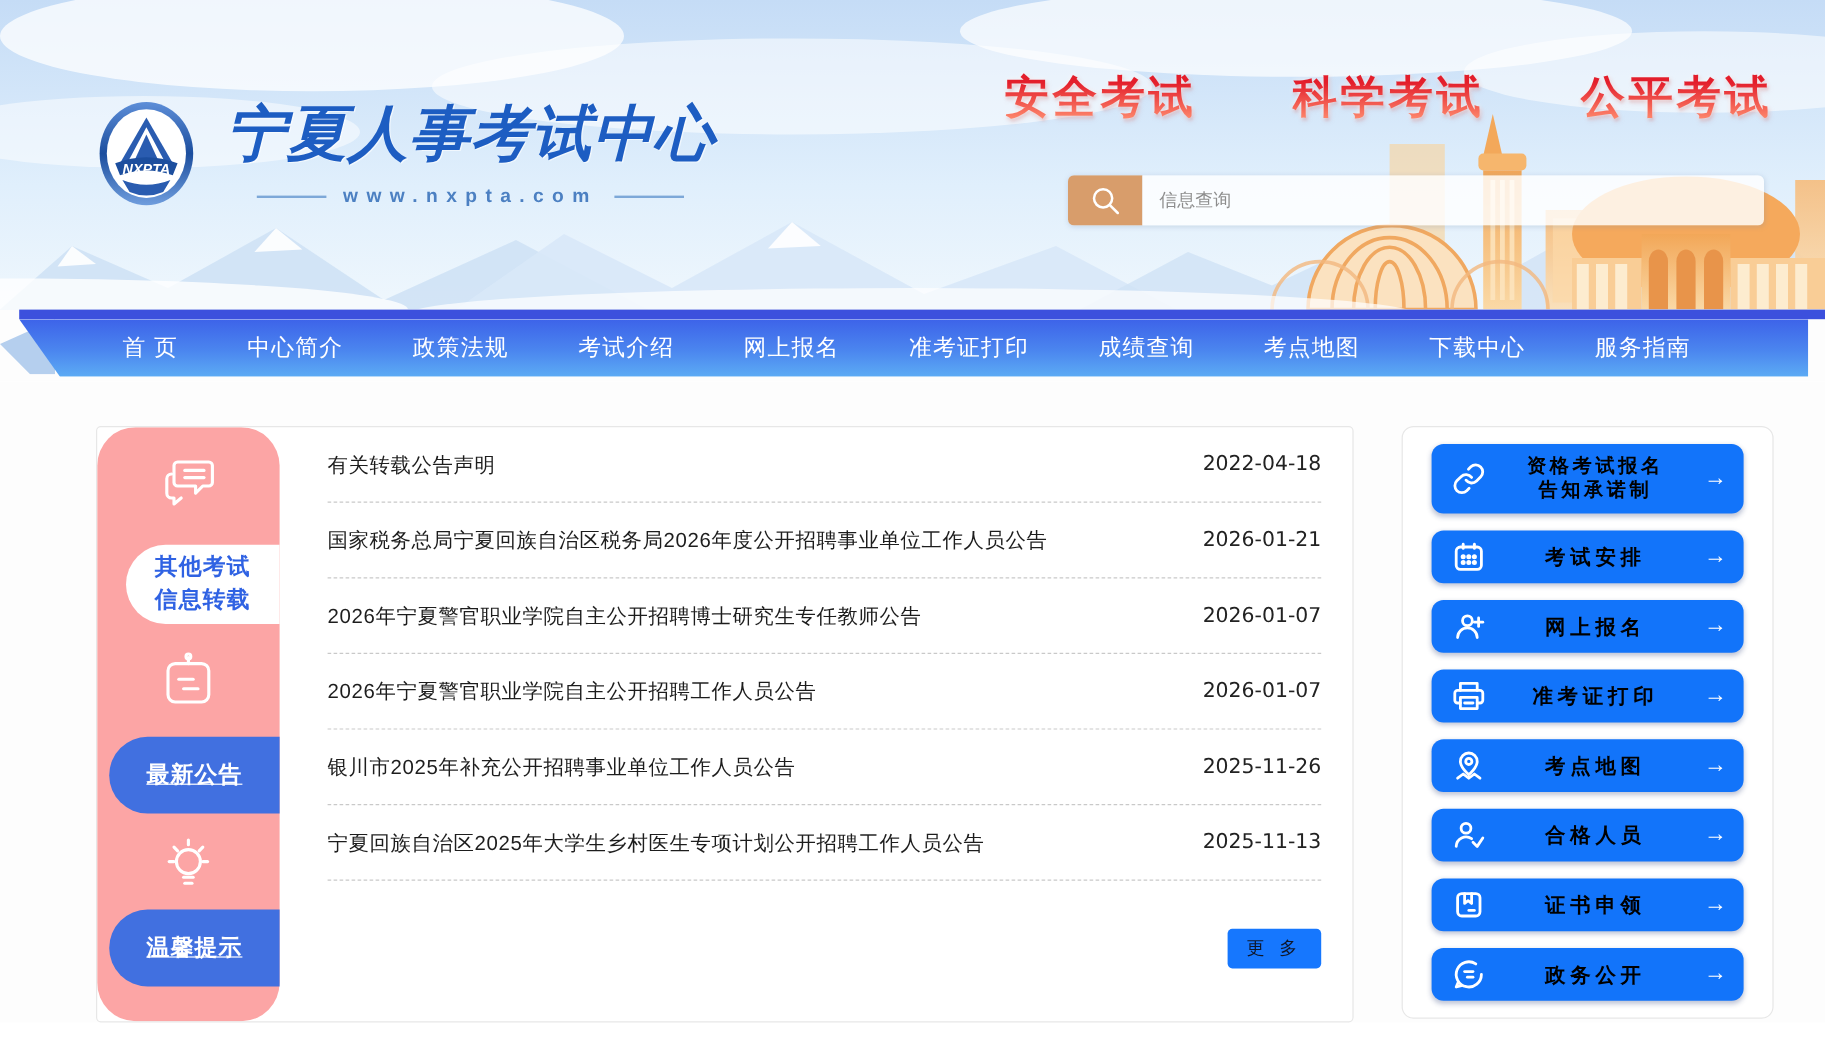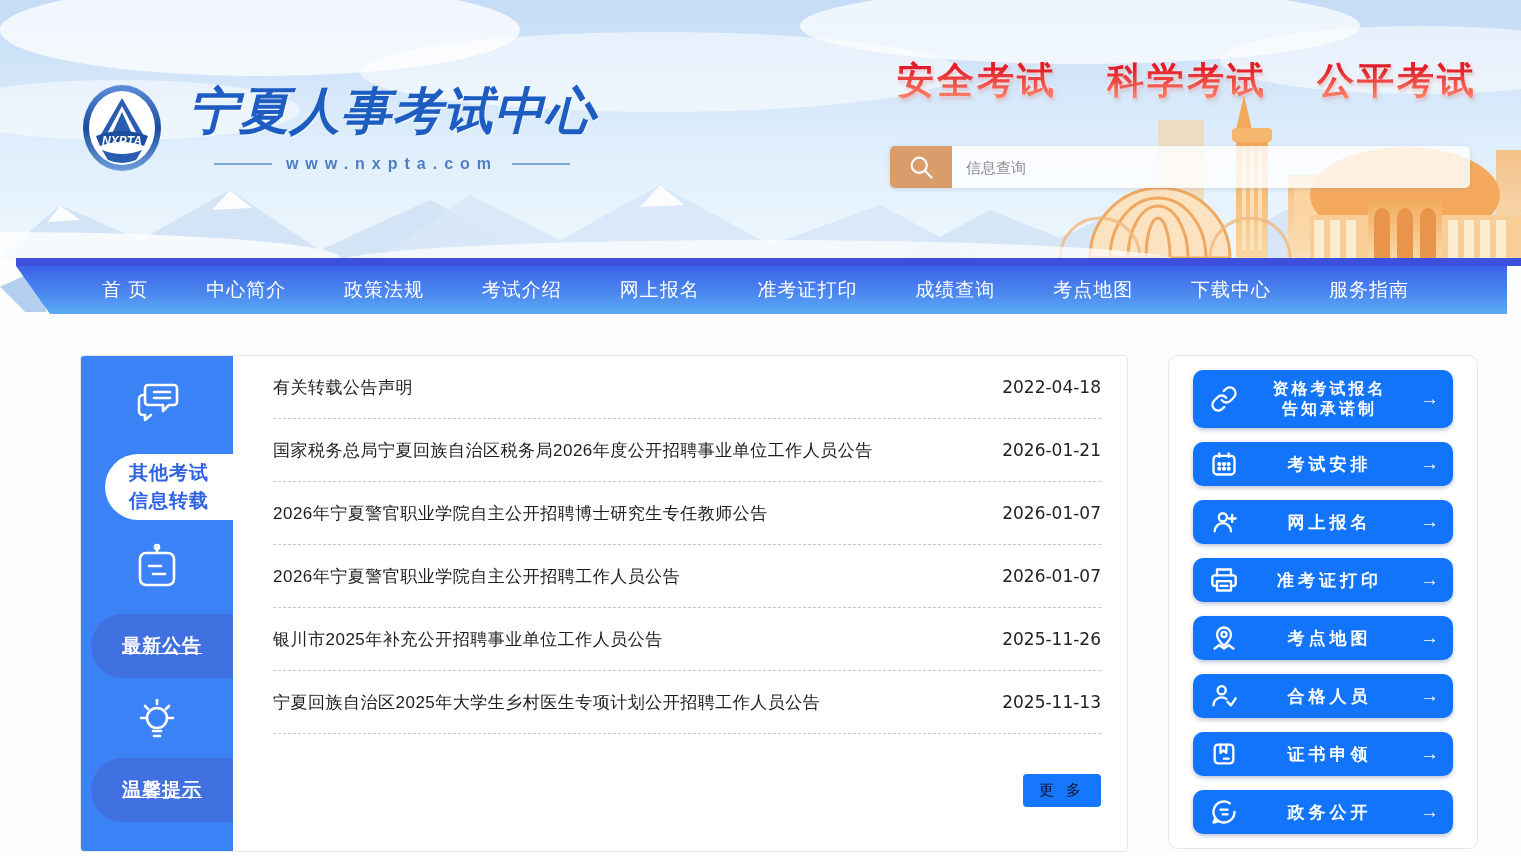"安全考试" .slogans { gap: 50px -> 80px }
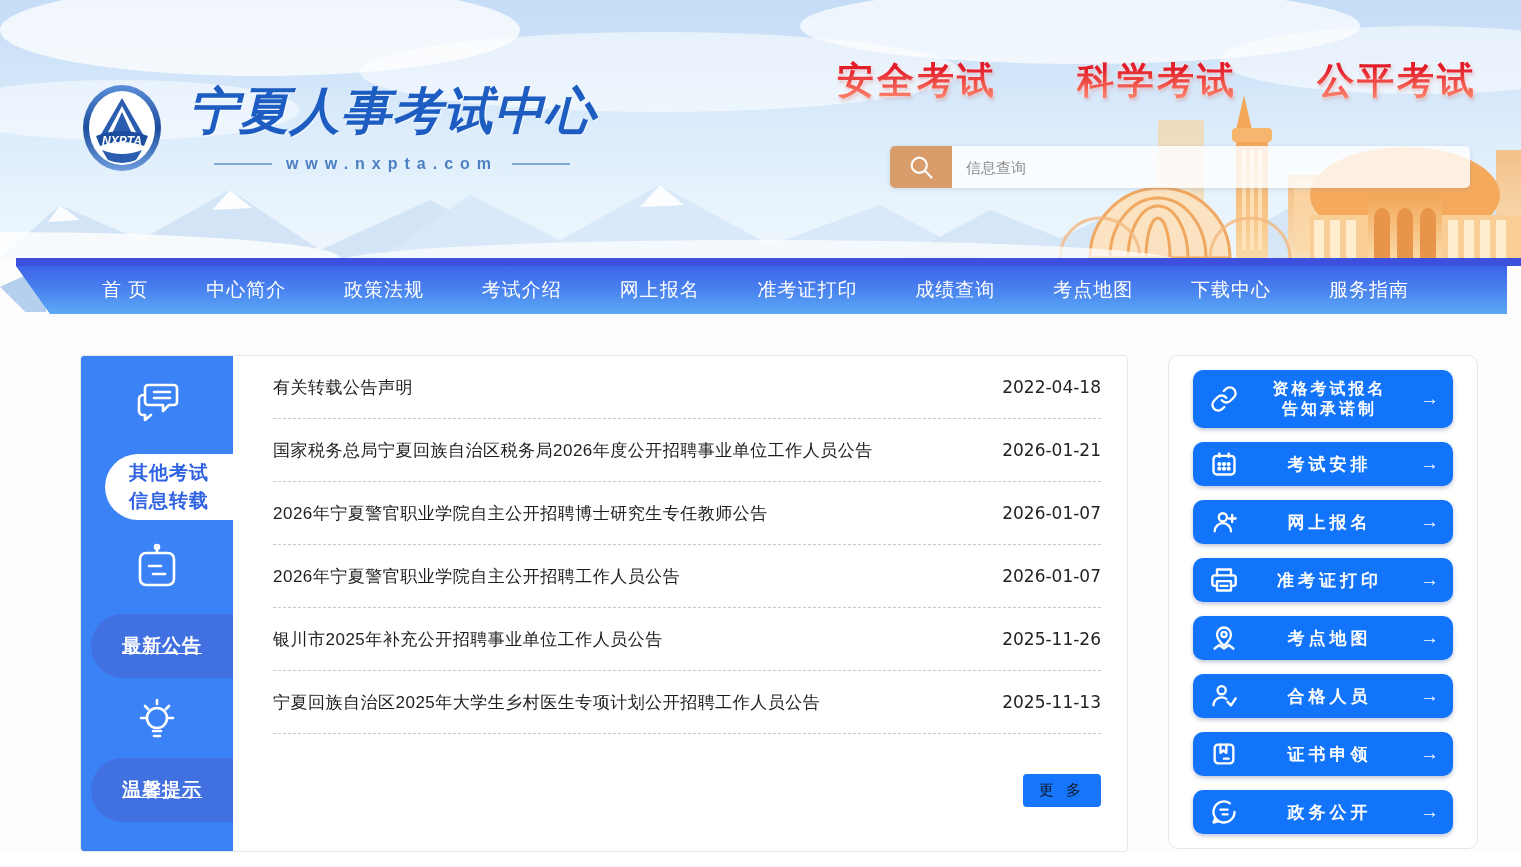"资格考试报名" .quick-label { color: #ffffff -> #000000 }
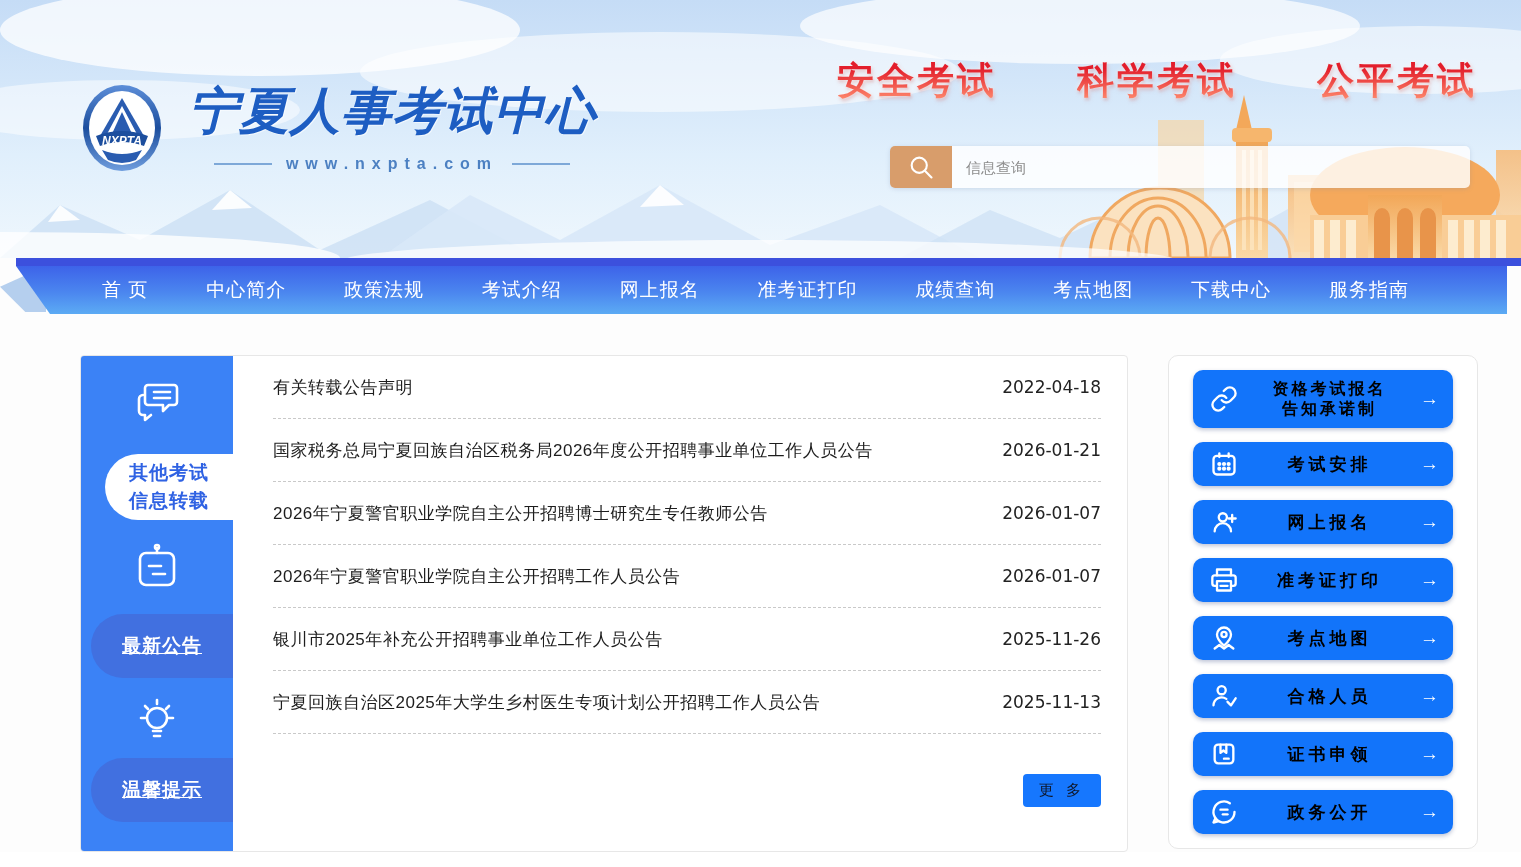"其他考试" .side-tabs { background: #3b82f6 -> #fca5a5; border-radius: none -> 32px }
